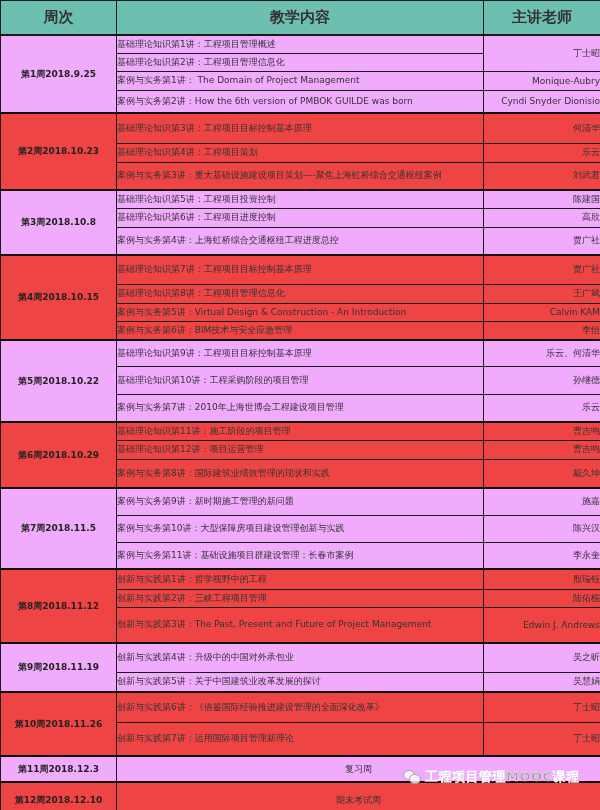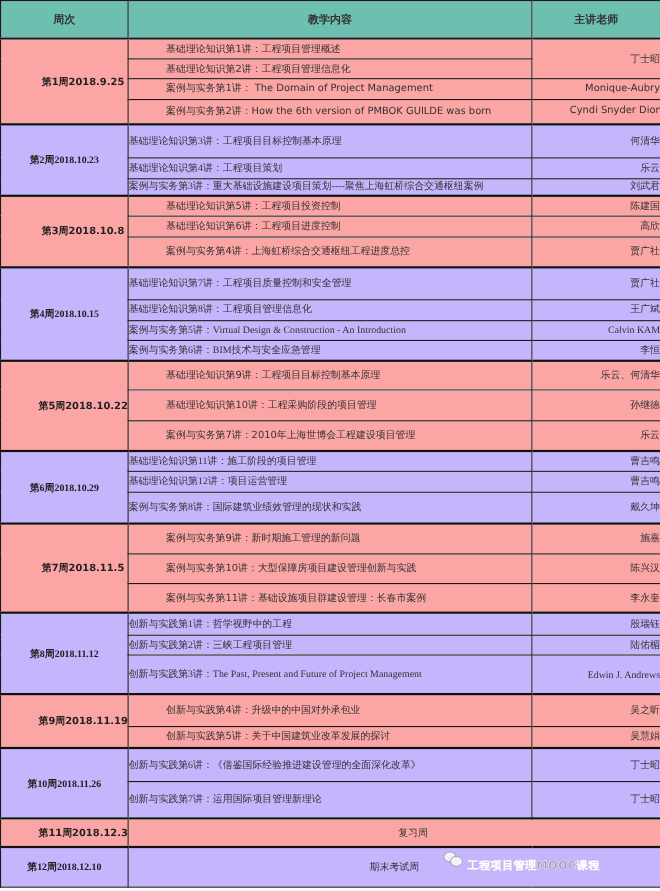"周次" table.schedule th { font-size: 10px -> 15px }
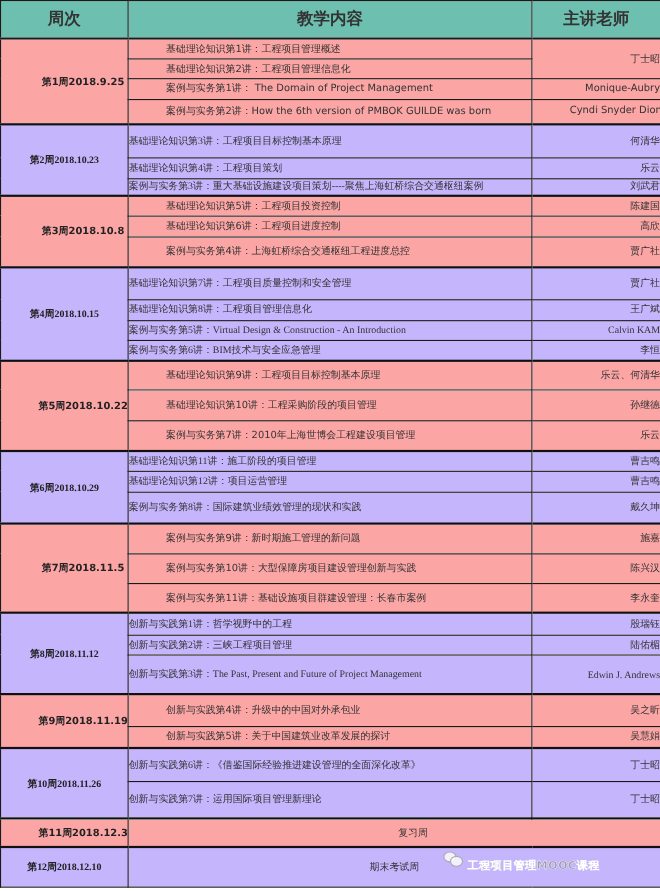"基础理论知识第1讲：工程项目管理概述" tr.grp-gray td { background: #fca5a5 -> #f0abfc; padding-left: 34px -> none }
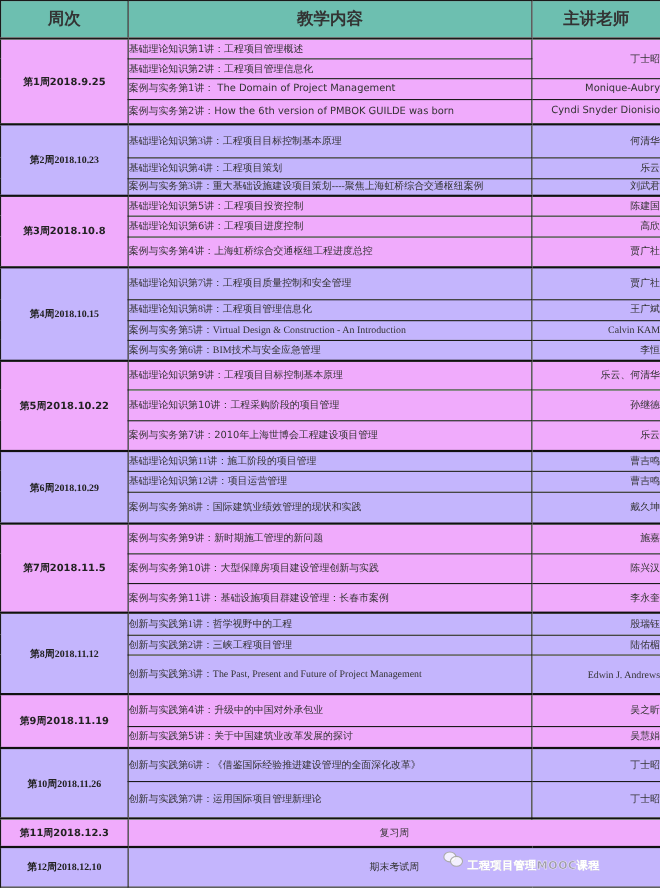"基础理论知识第3讲：工程项目目标控制基本原理" tr.grp-white td { background: #c4b5fd -> #ef4444; font-family: Liberation Serif, serif -> none }
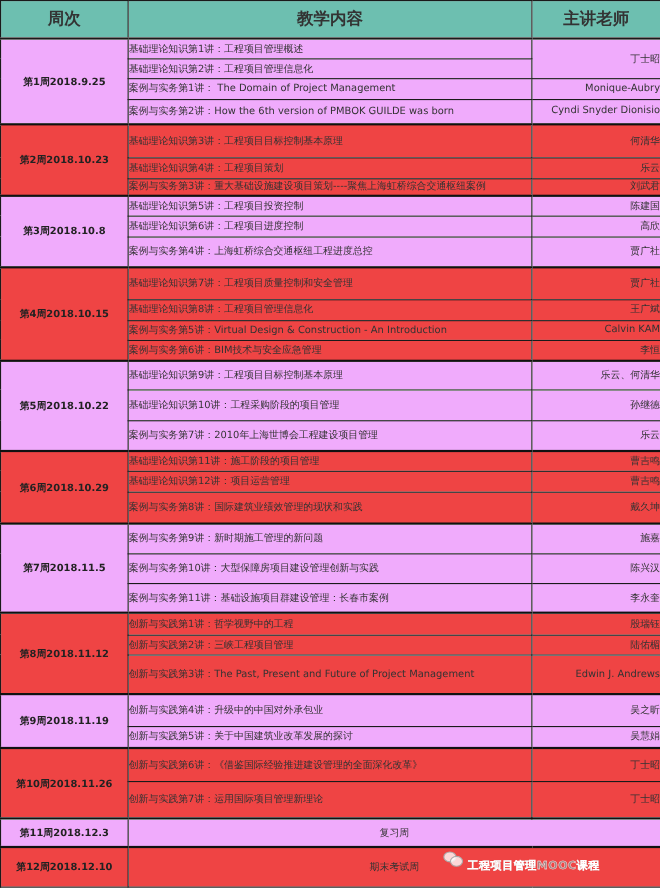"案例与实务第3讲：重大基础设施建设项目策划----聚焦上海虹桥综合交通枢纽案例" tr.grp-white { height: 16px -> 28px }
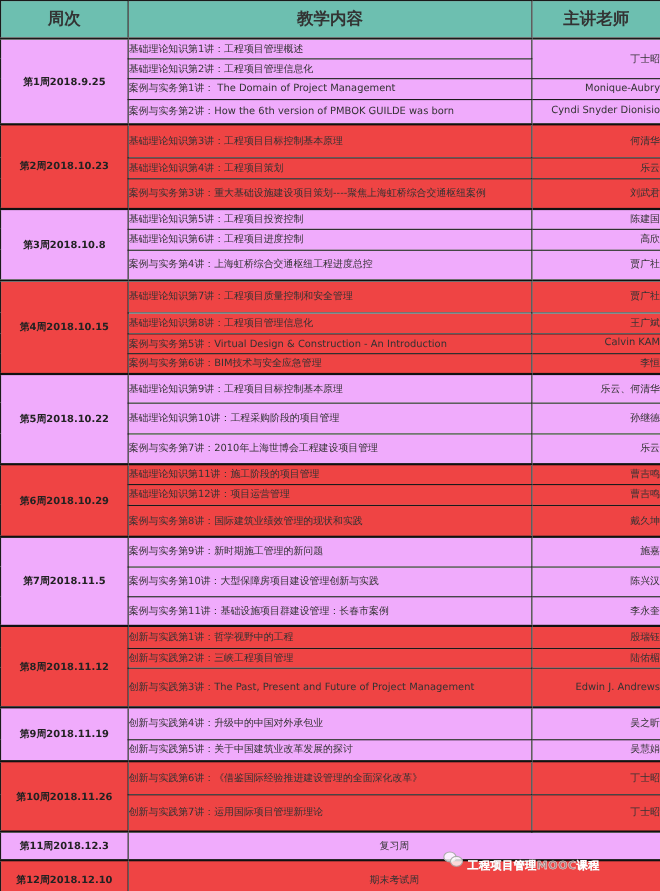"基础理论知识第7讲：工程项目质量控制和安全管理" td.content { text: 质量控制和安全管 -> 目标控制基本原 }
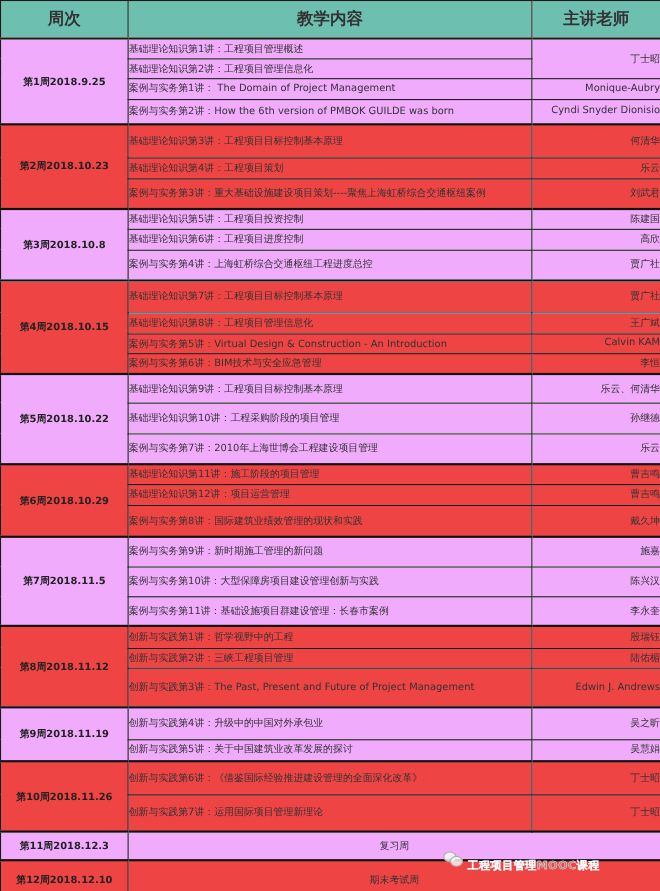"工程项目管理MOOC课程" .watermark .wm-text { font-size: 10px -> 13px; margin-top: 12px -> none }
